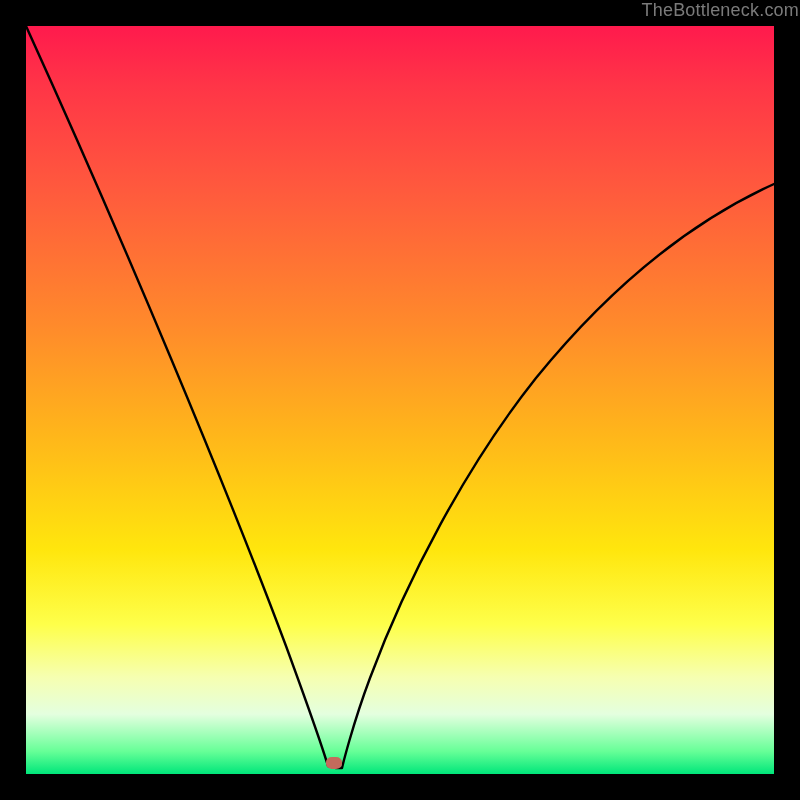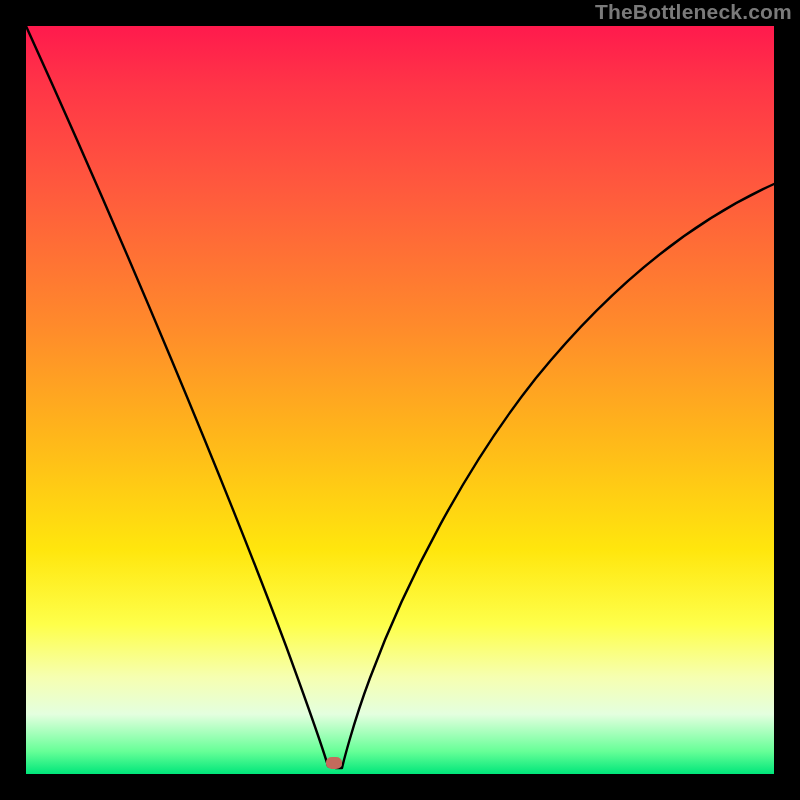"TheBottleneck.com" .watermark { font-size: 21px -> 18px; font-weight: 700 -> 400; right: 8px -> 1px }
